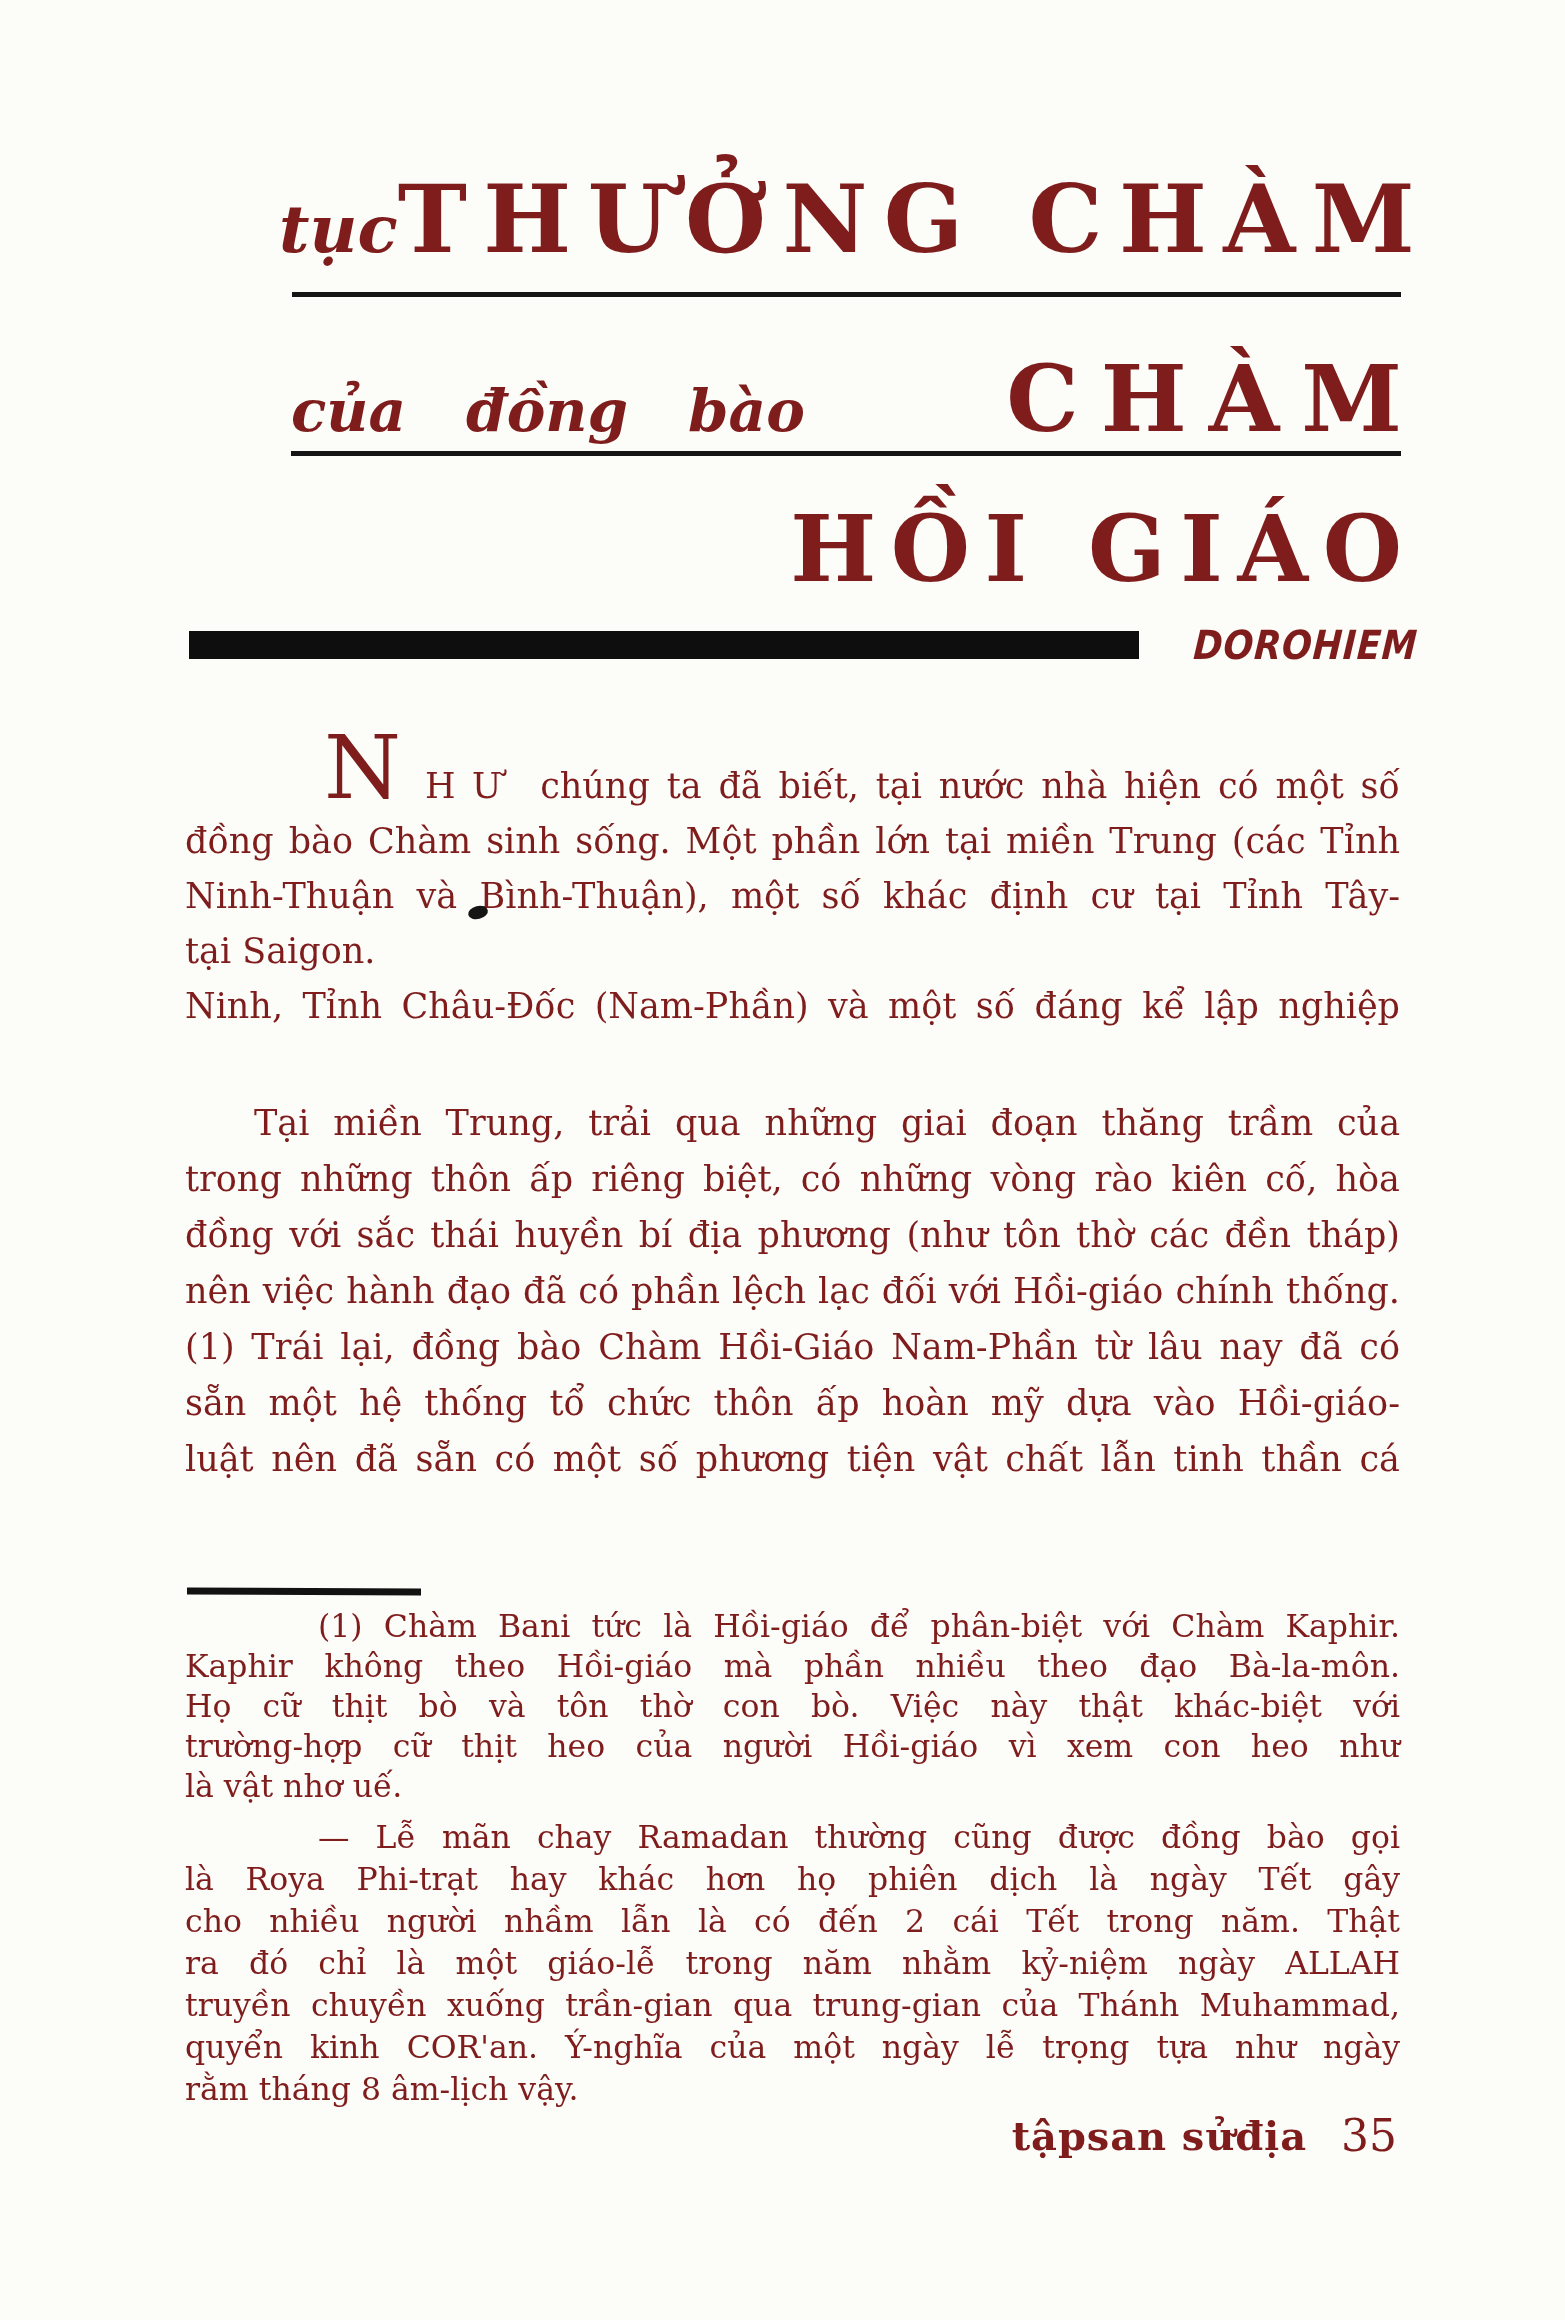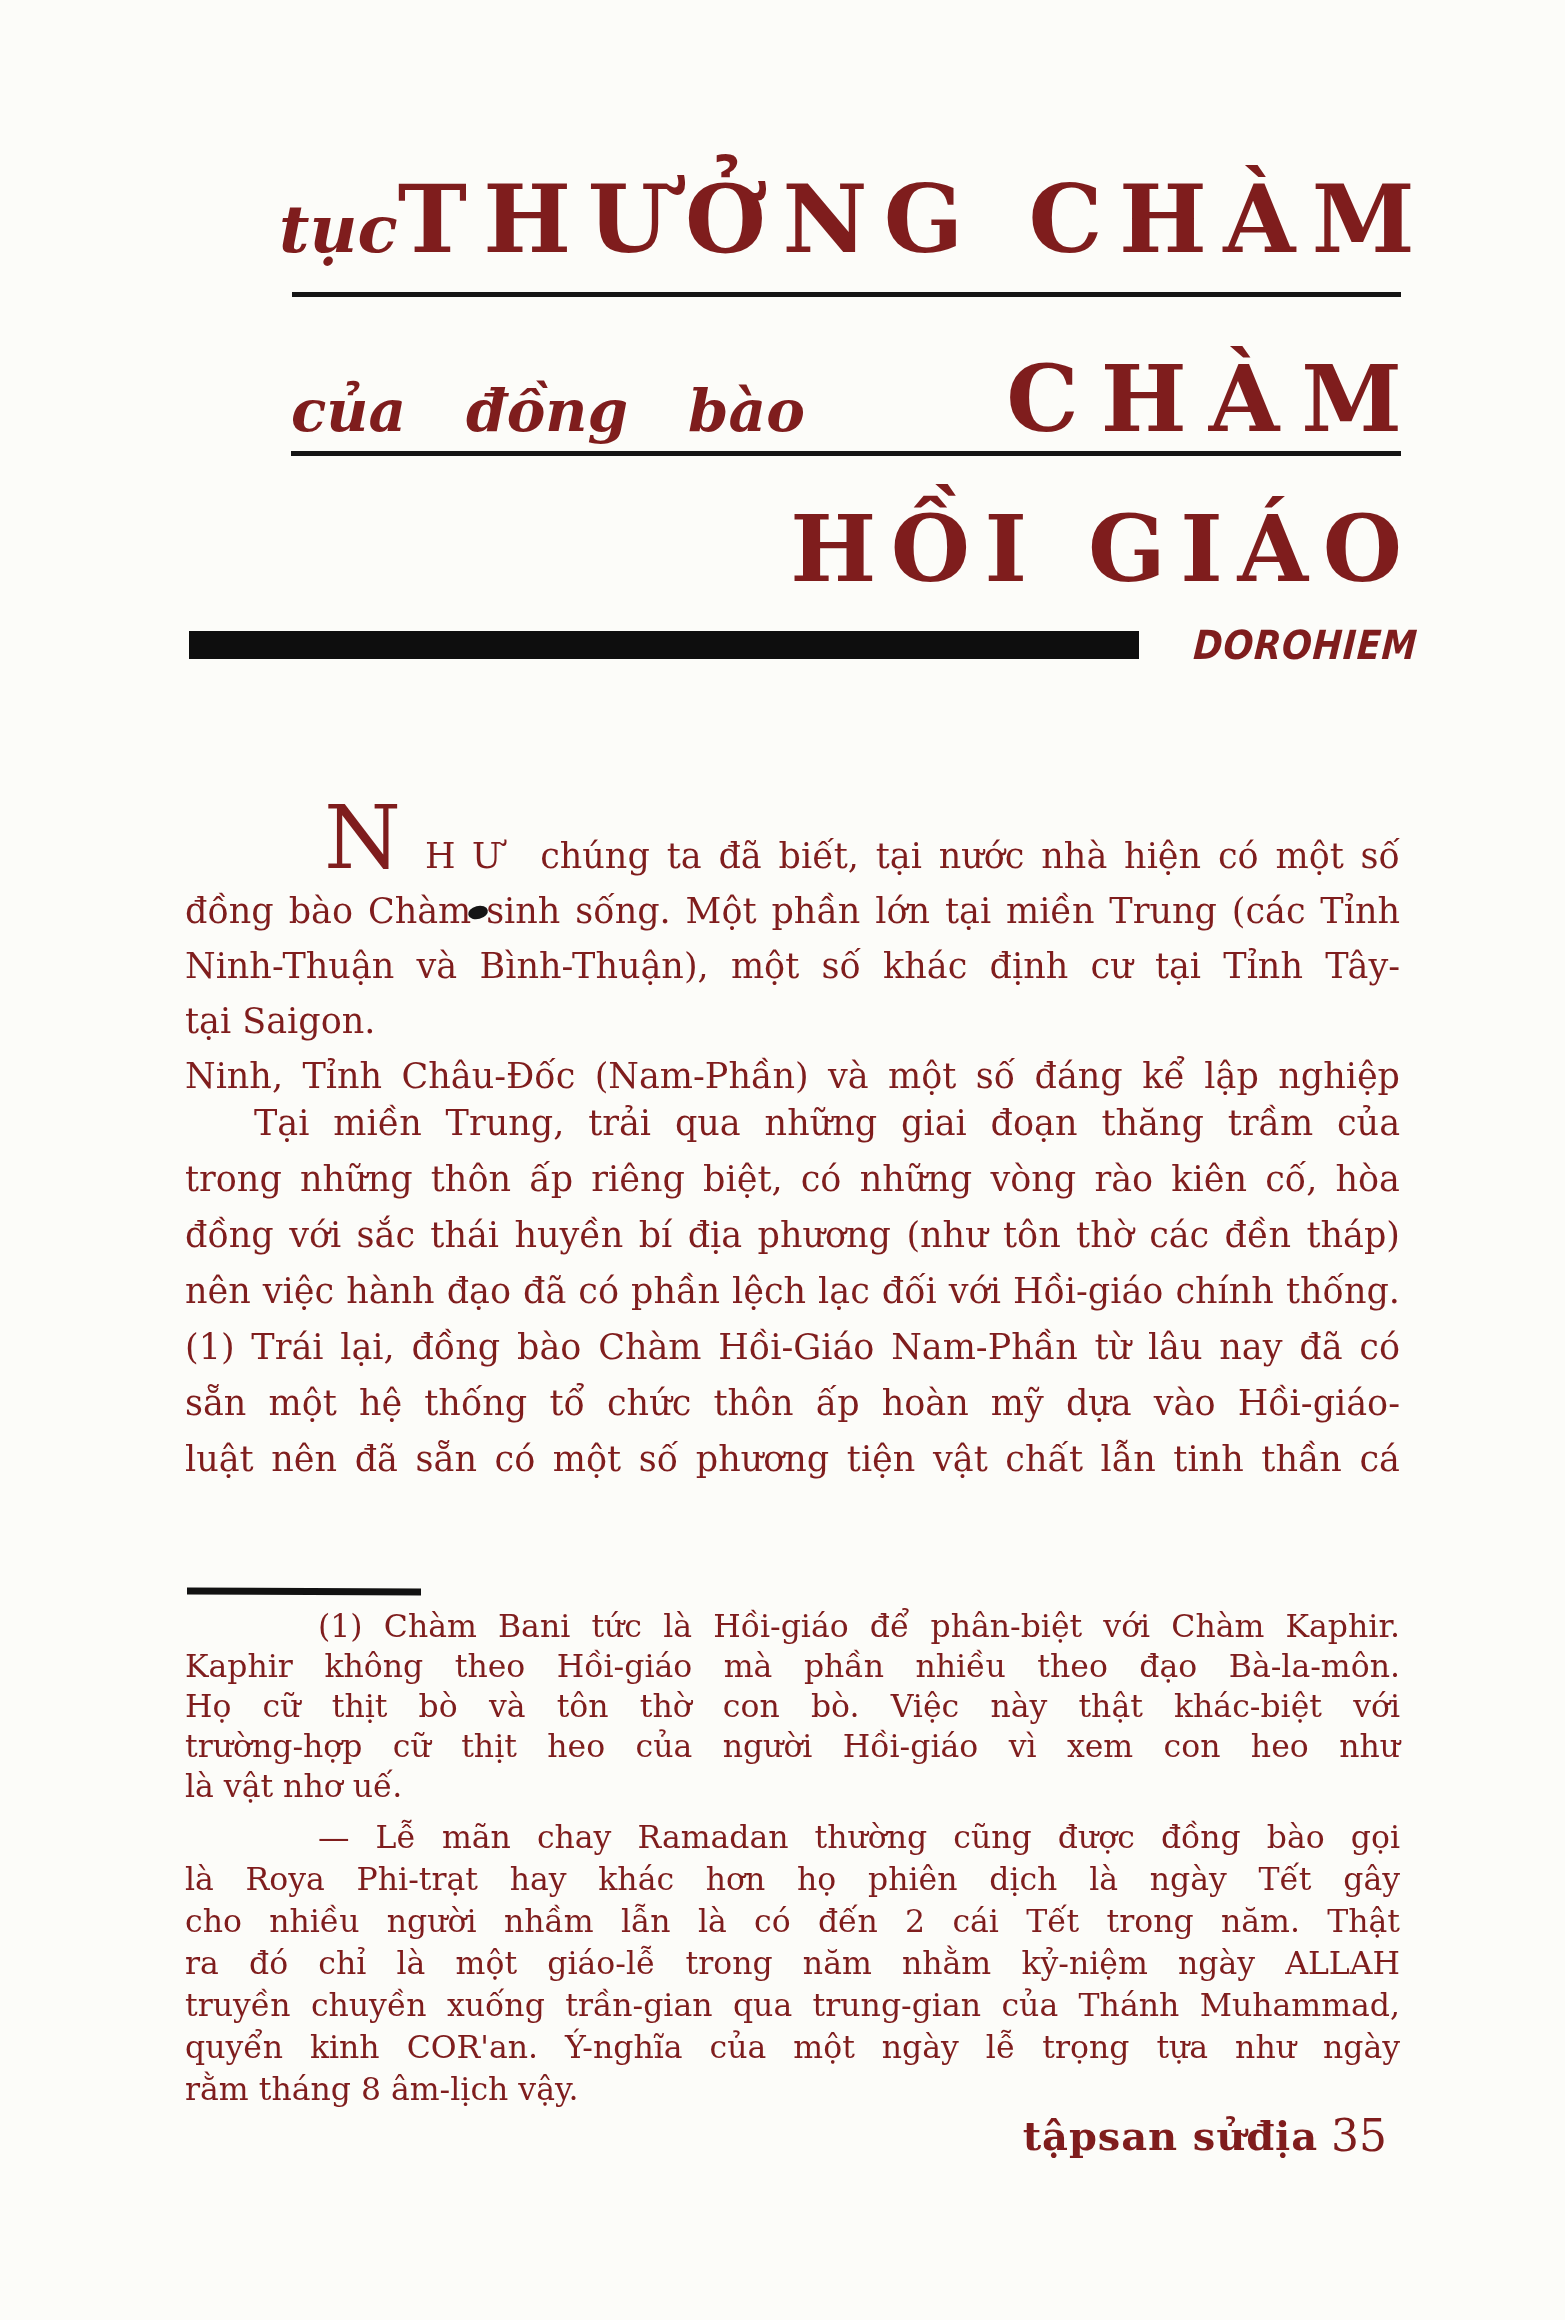"N HƯ chúng ta đã" .p1 { top: 829px -> 759px }
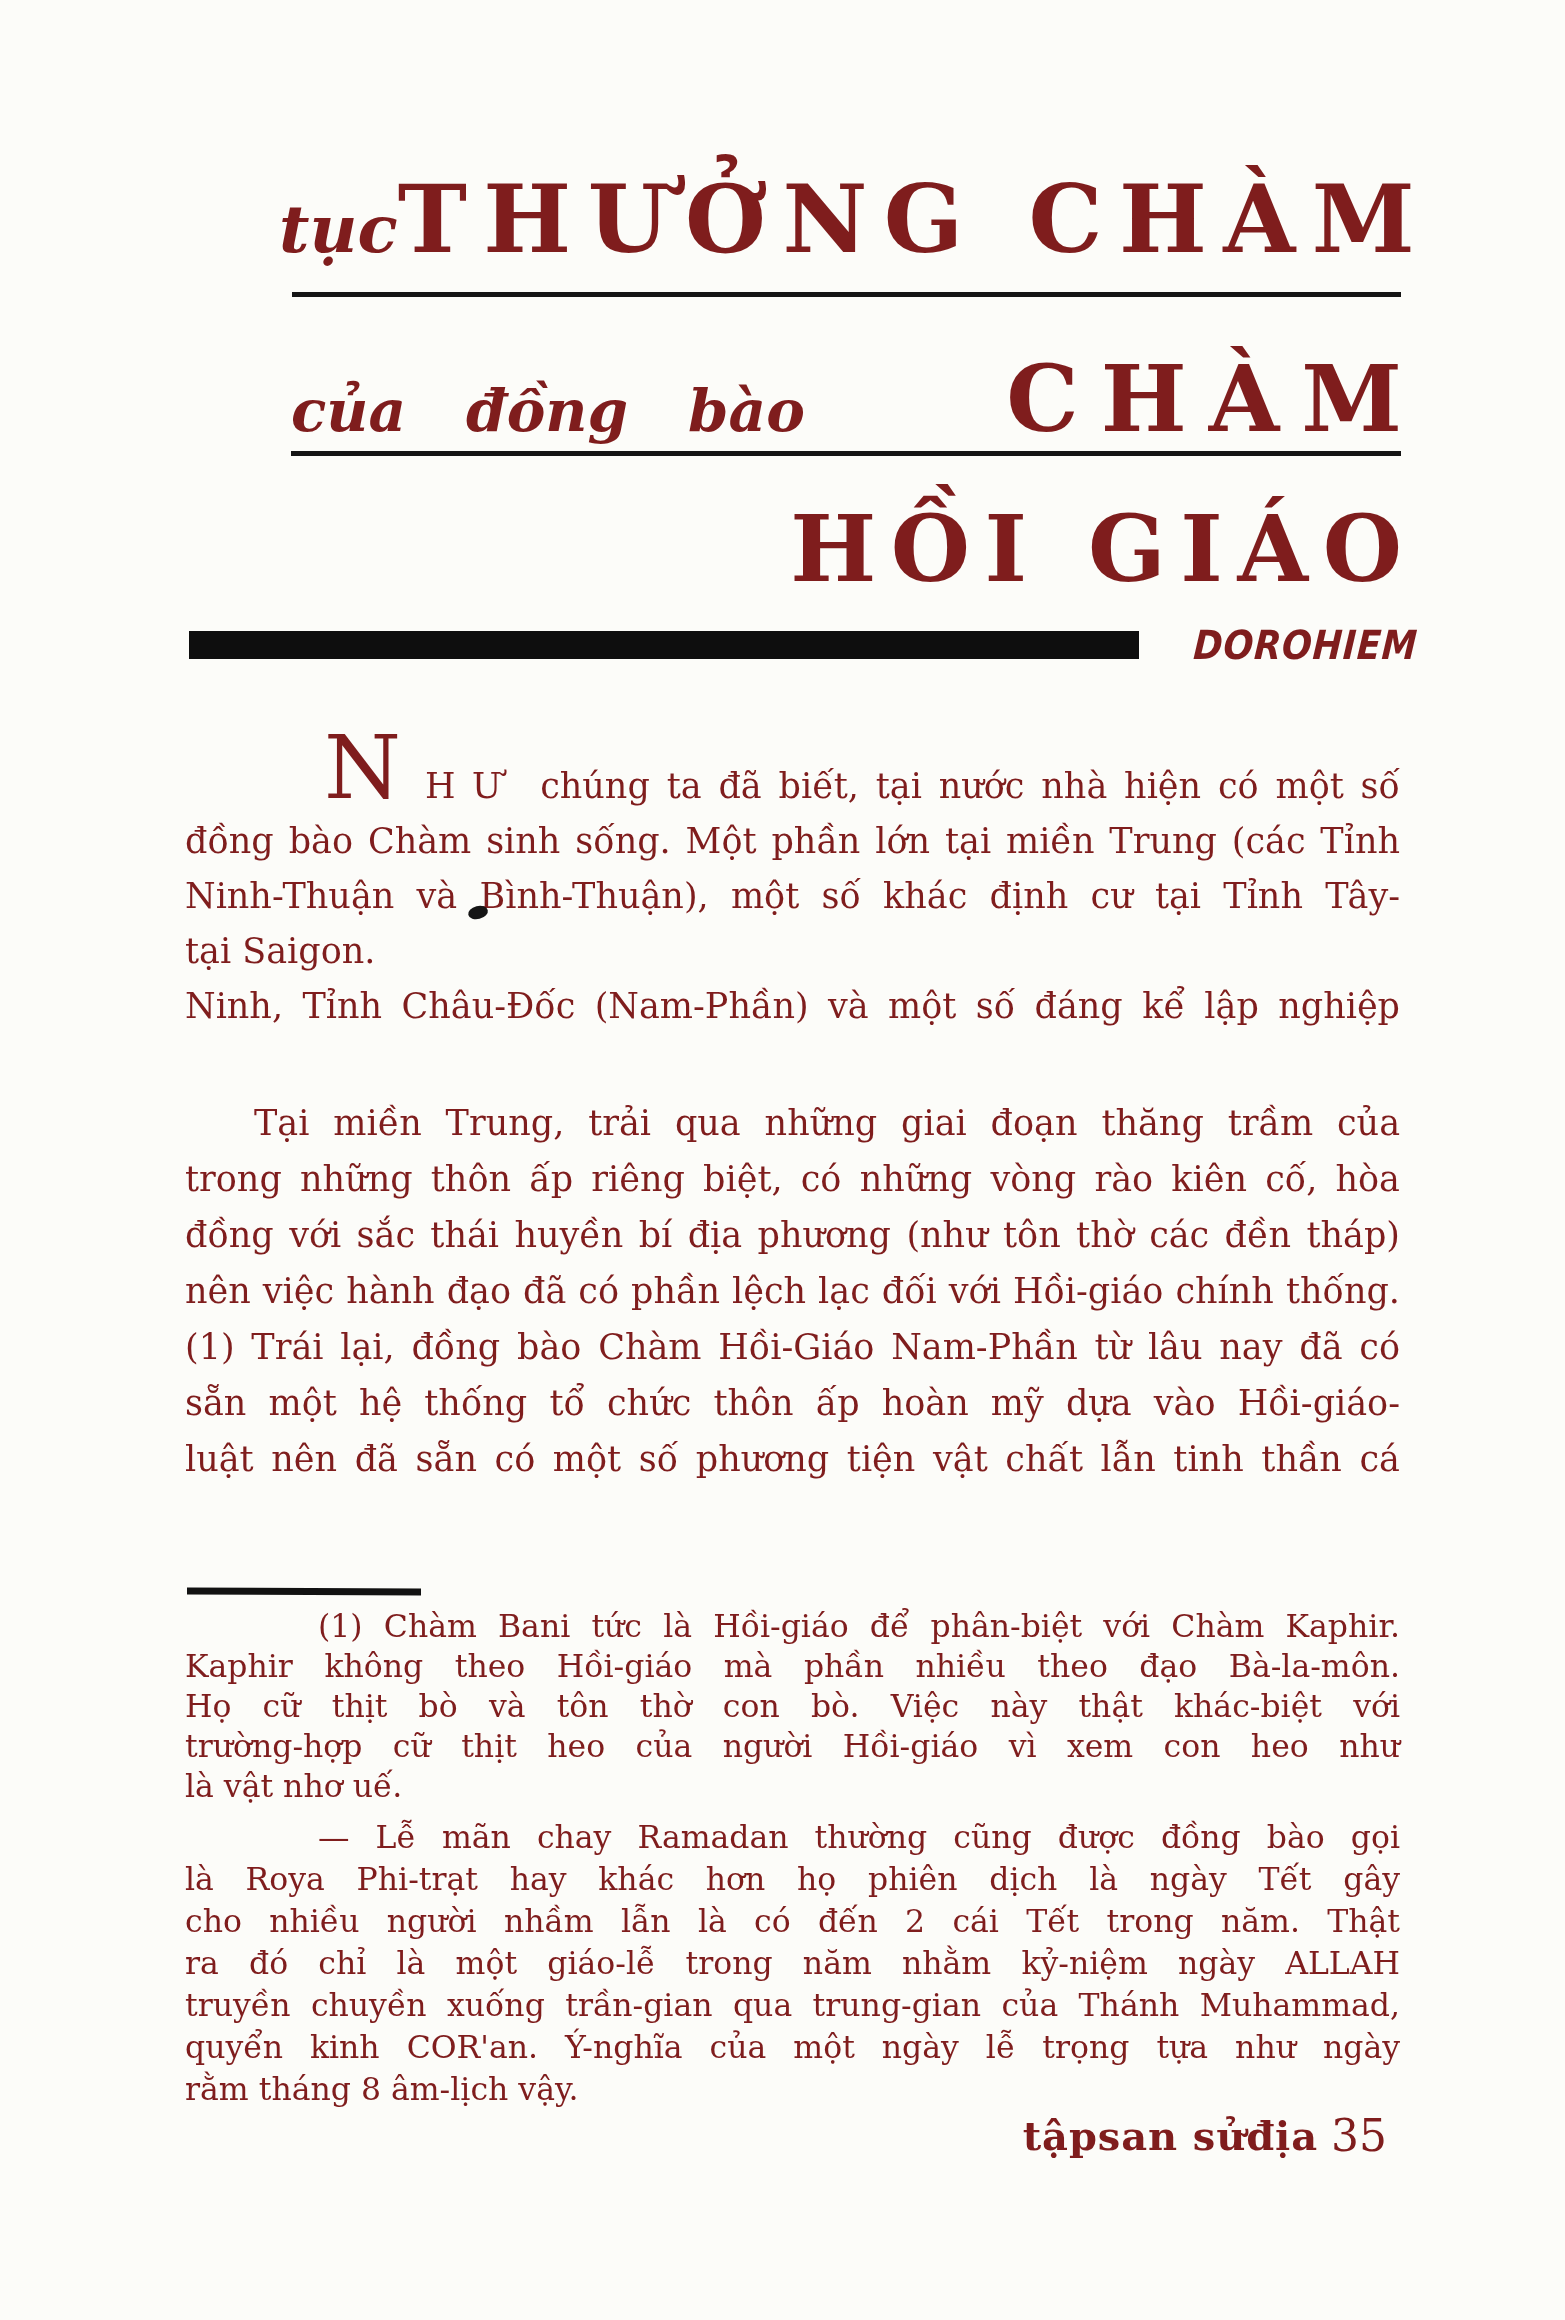"tậpsan sửđịa" .footer { gap: 13px -> 34px; right: 178px -> 168px }
